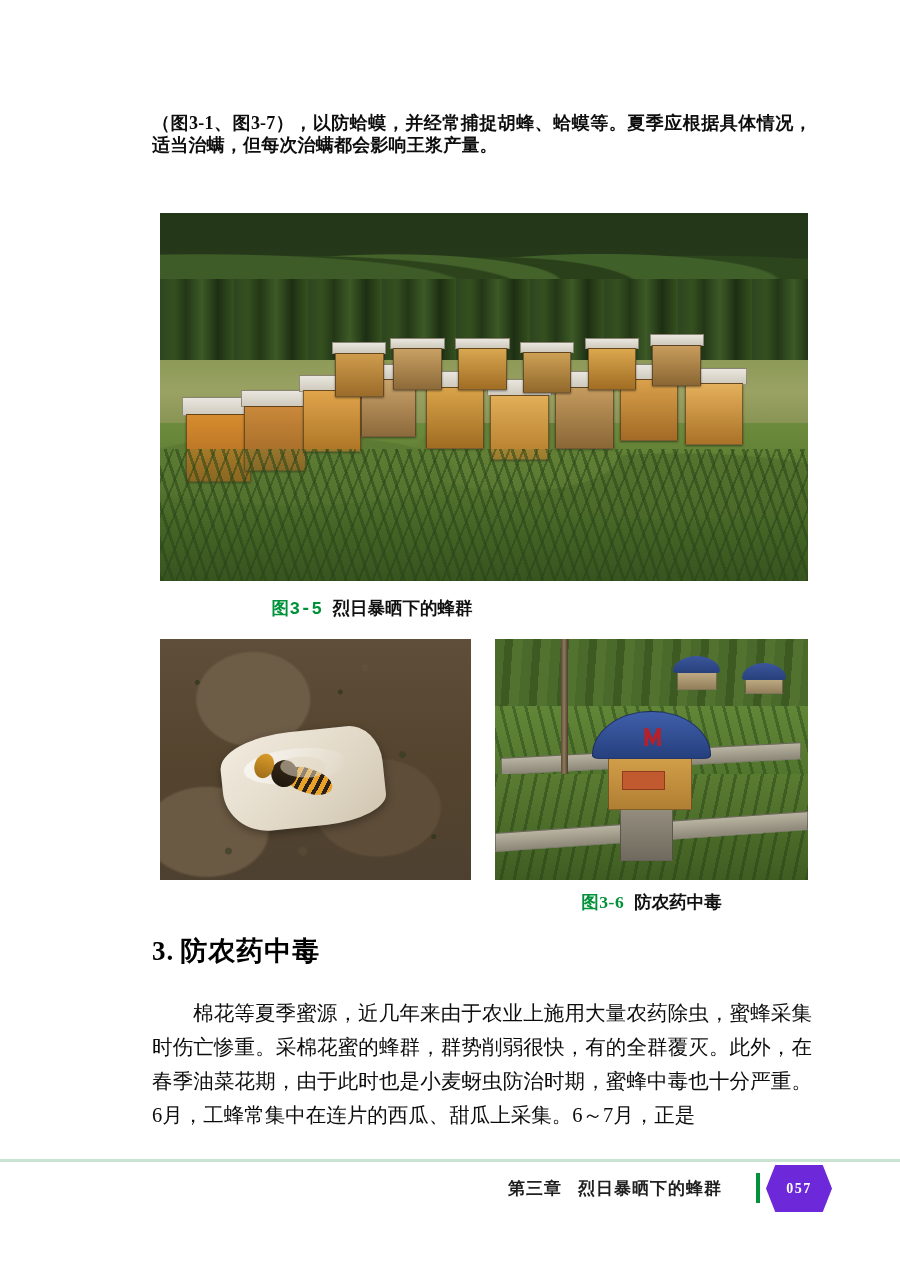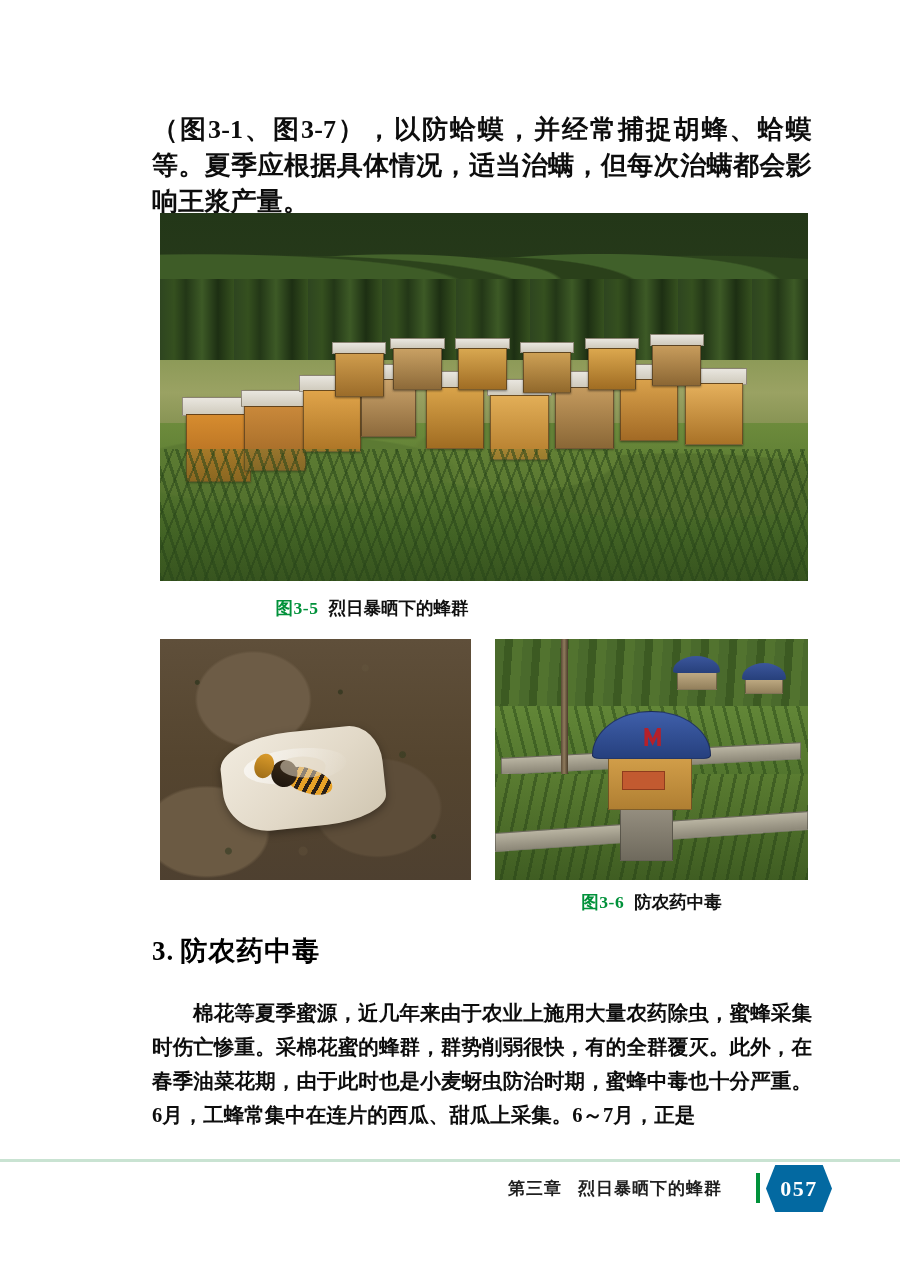"（图3-1、图3-7），以防蛤蟆，并经常捕捉胡蜂、蛤蟆等。夏季应根据具体情况，适" .body-text { font-size: 26px -> 18px; line-height: 36px -> 22px }
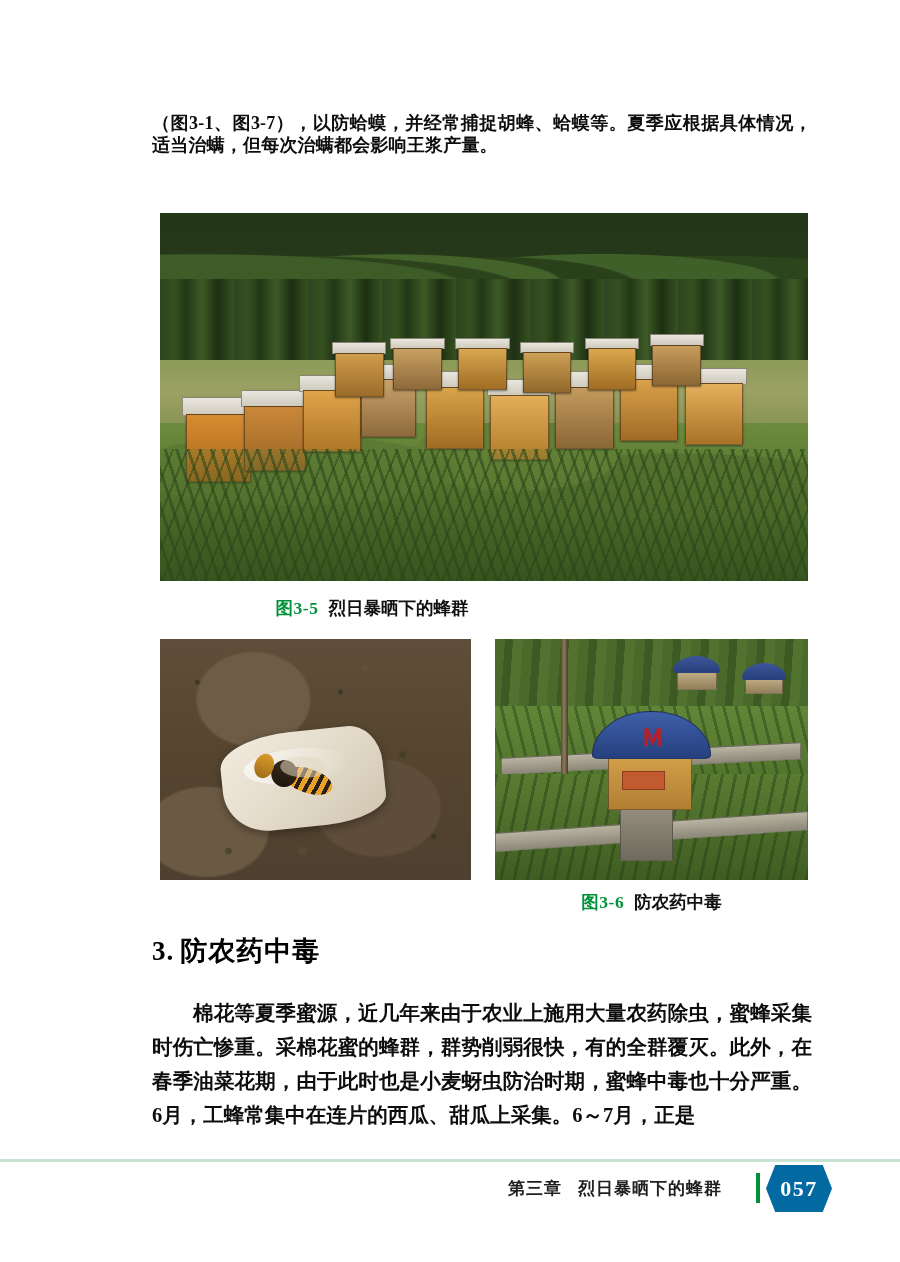"图3-5 烈日暴晒下的蜂群" .cap35 { font-family: none -> Liberation Mono, monospace }
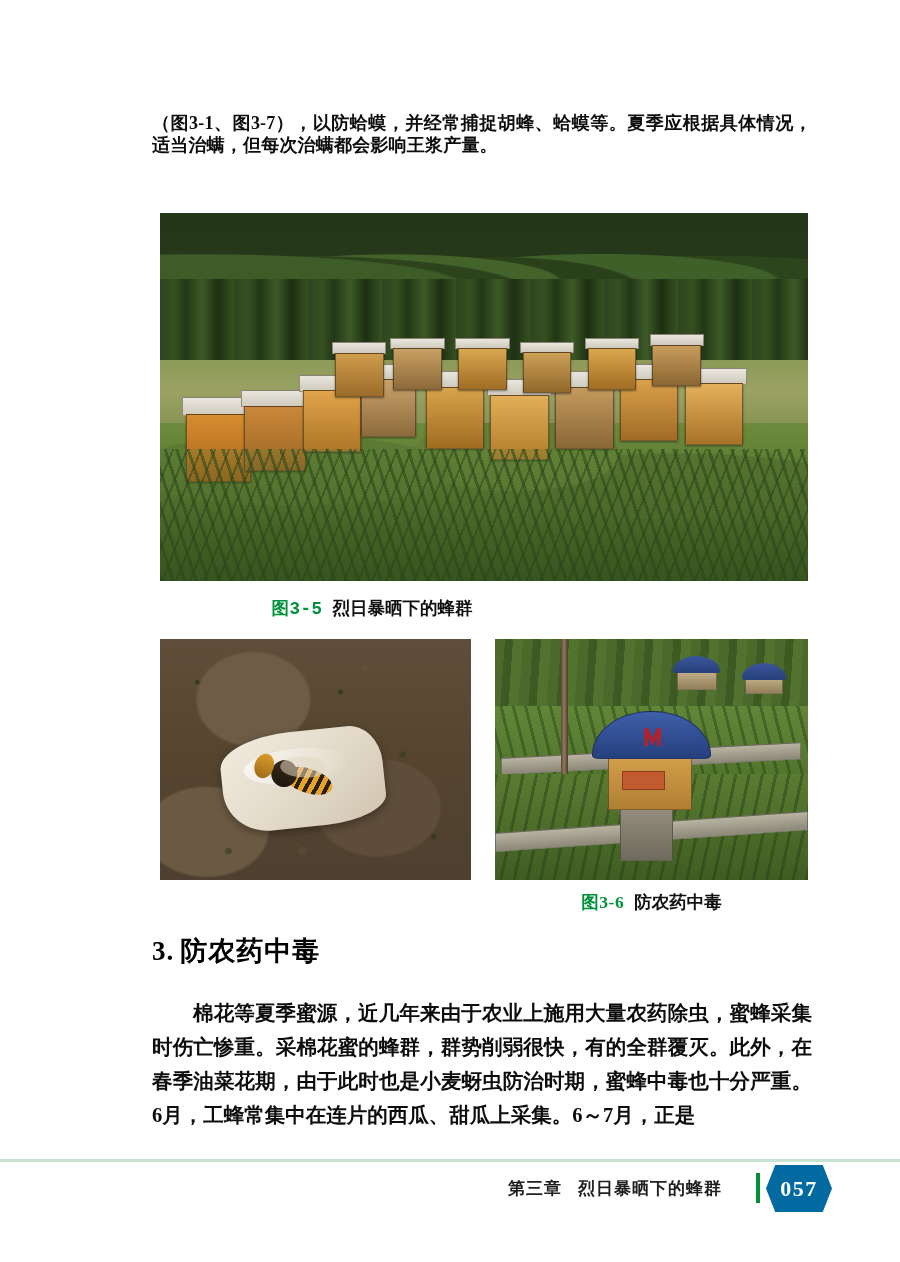"棉花等夏季蜜源，近几年来由于农业上施用大量农药除虫，蜜蜂采集时伤亡惨重。采棉花蜜" .lower-text { font-weight: 700 -> 400 }
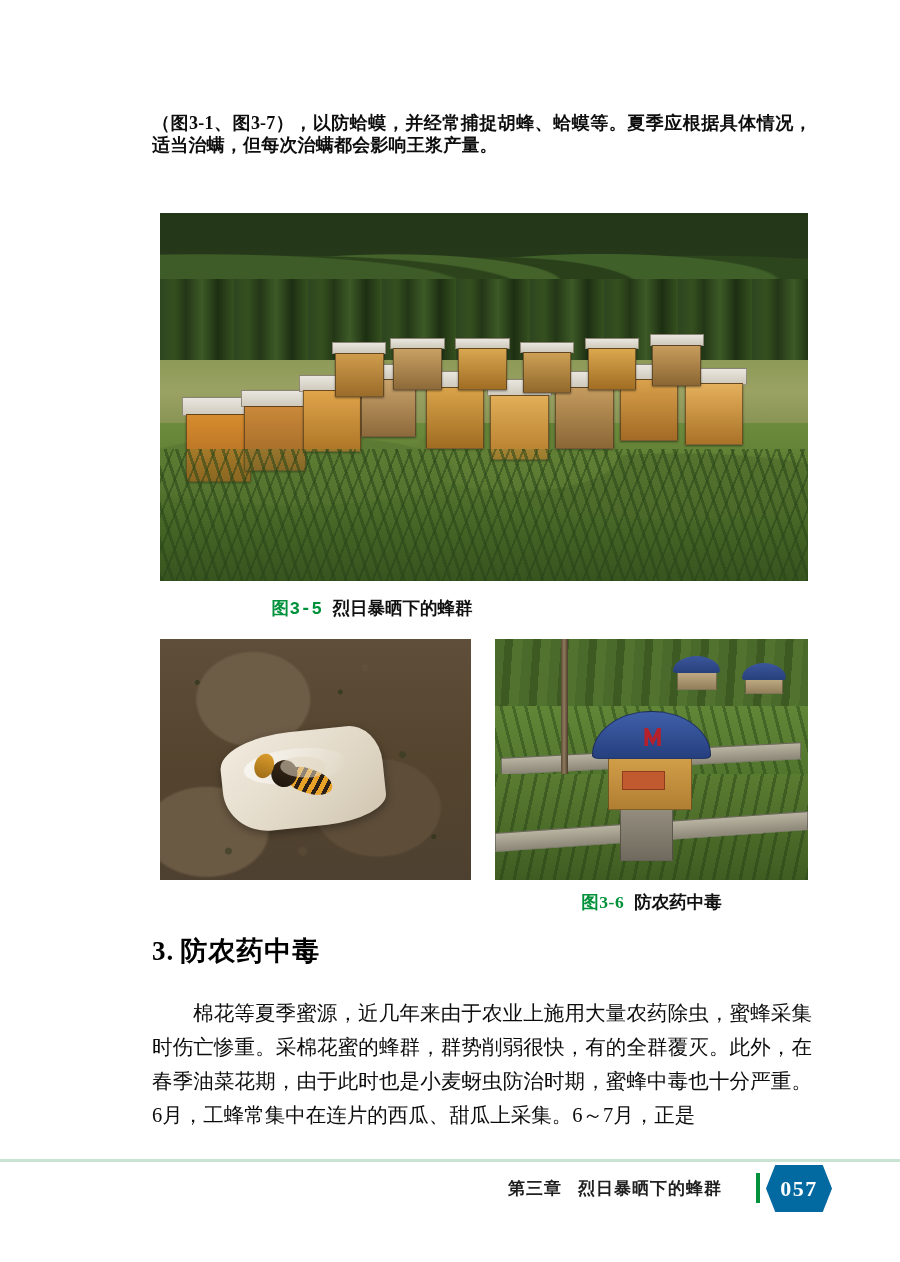"057" .page-num-badge { background: #0369a1 -> #6d28d9; font-size: 22px -> 14px }
